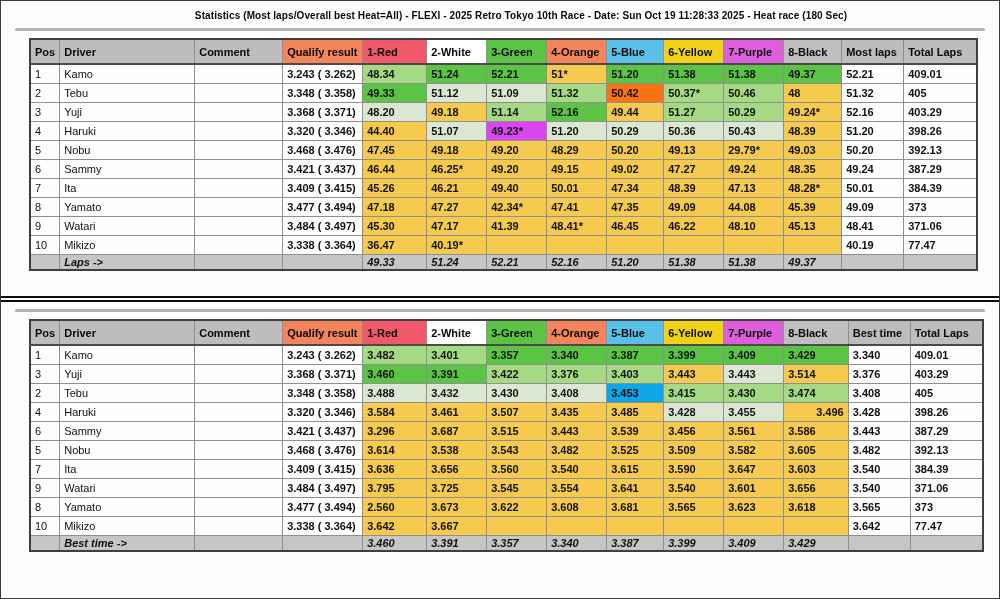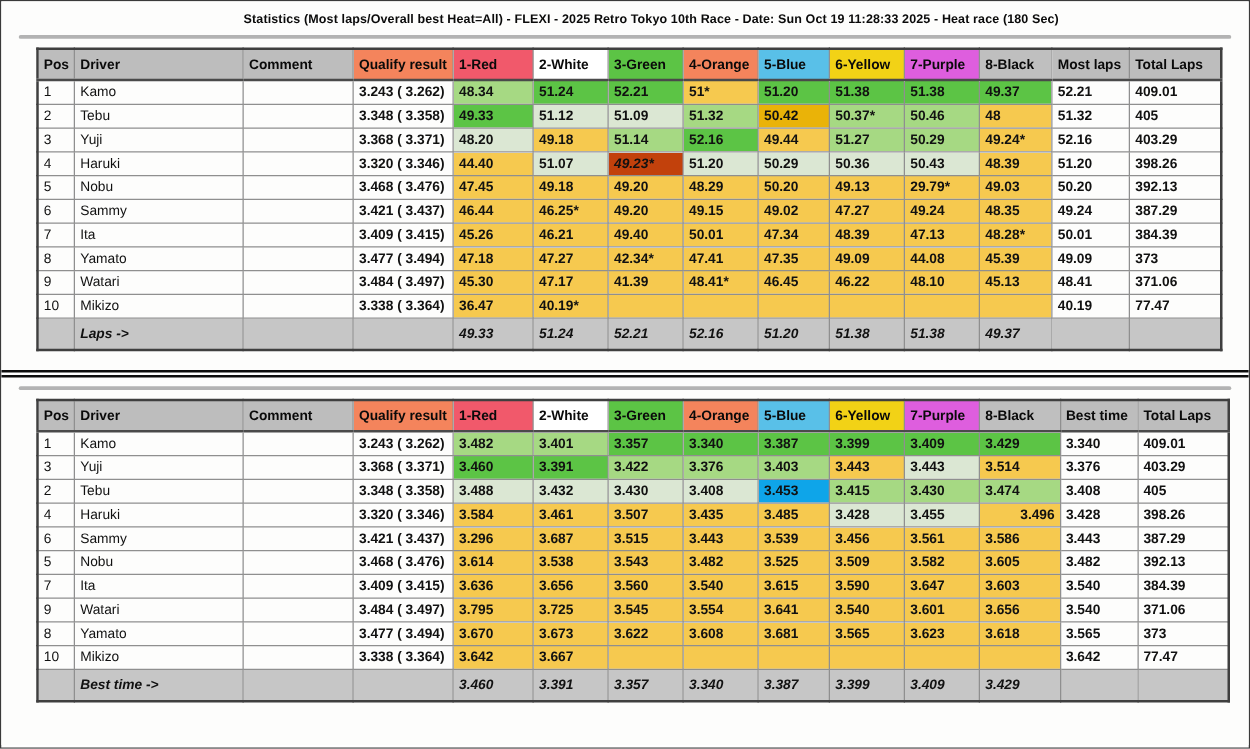"50.42" td.num { background: #eab308 -> #f97316 }
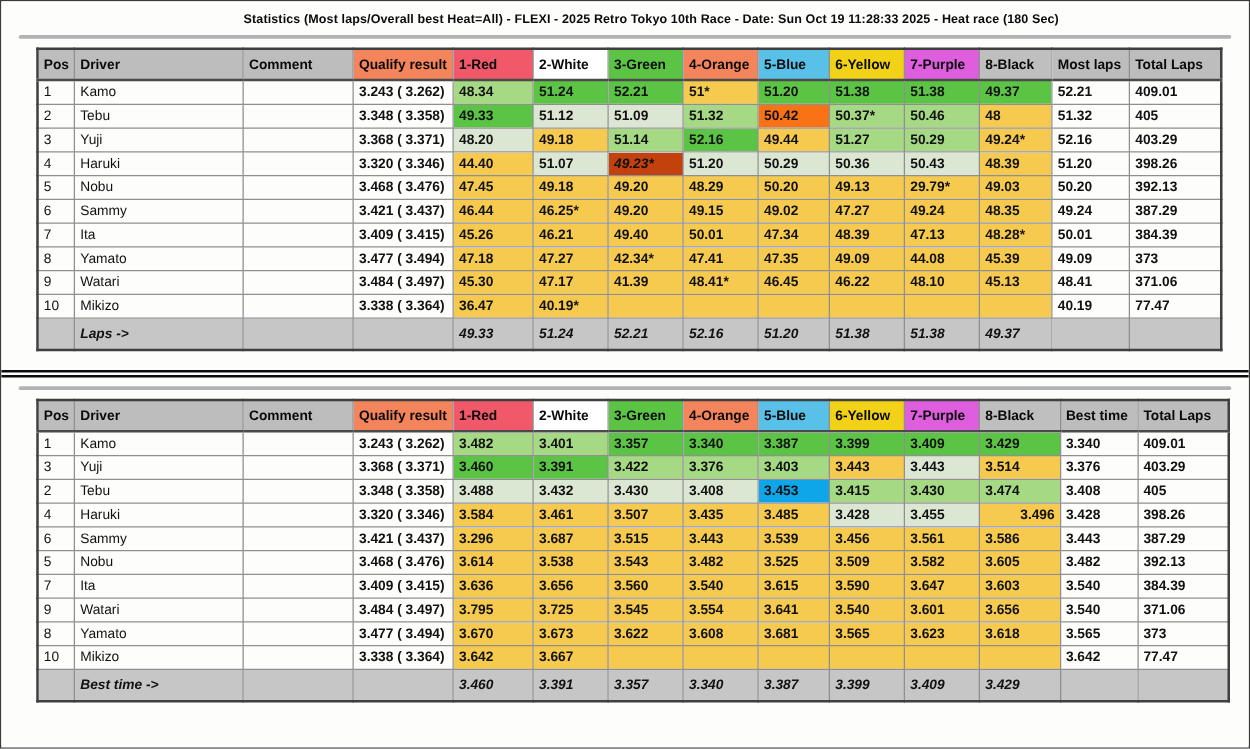"49.23*" td.num { background: #c2410c -> #d946ef; font-style: italic -> none }
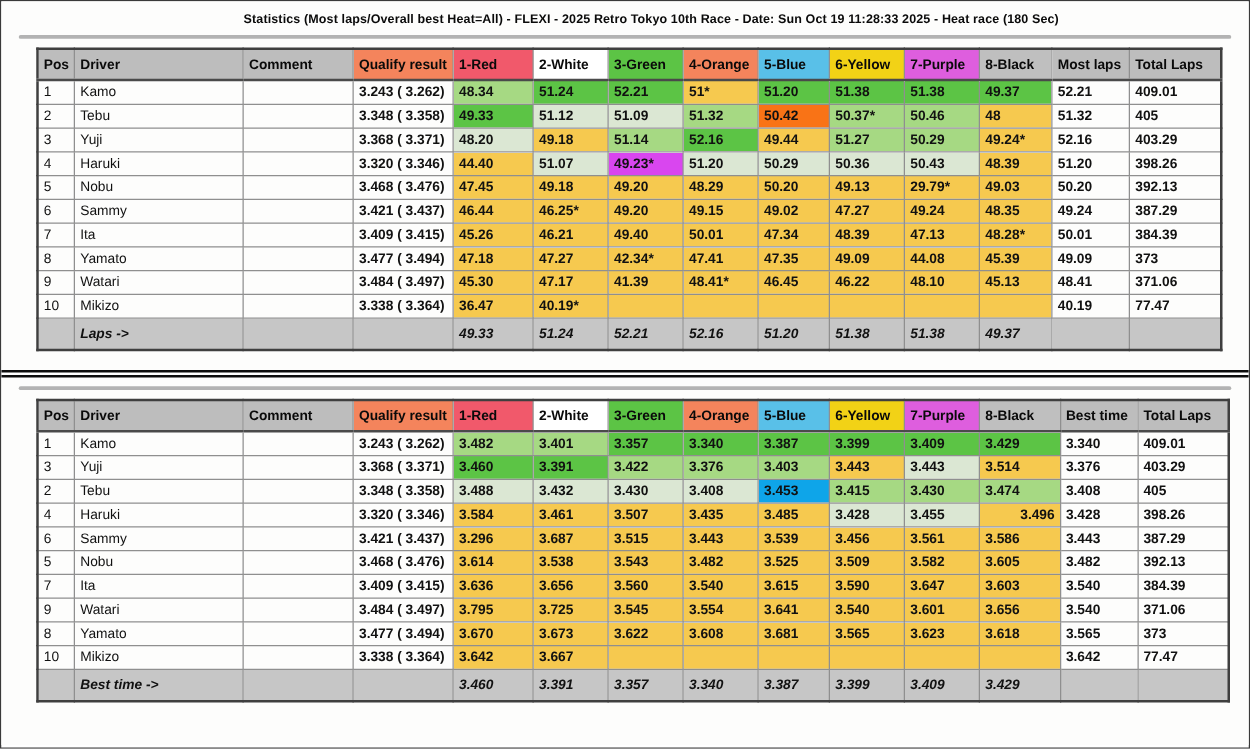"Laps ->" table.stats tfoot tr { height: 26px -> 16px }
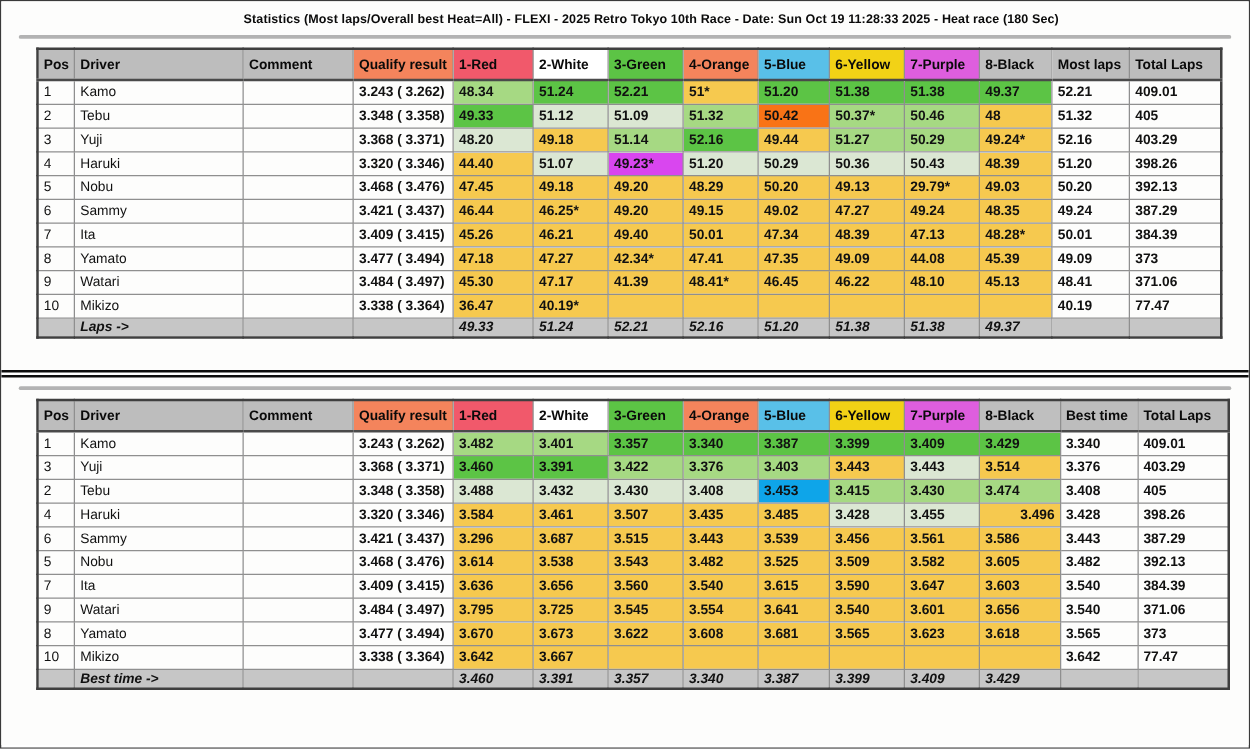"3.670" td.num { text: 3.670 -> 2.560 }
